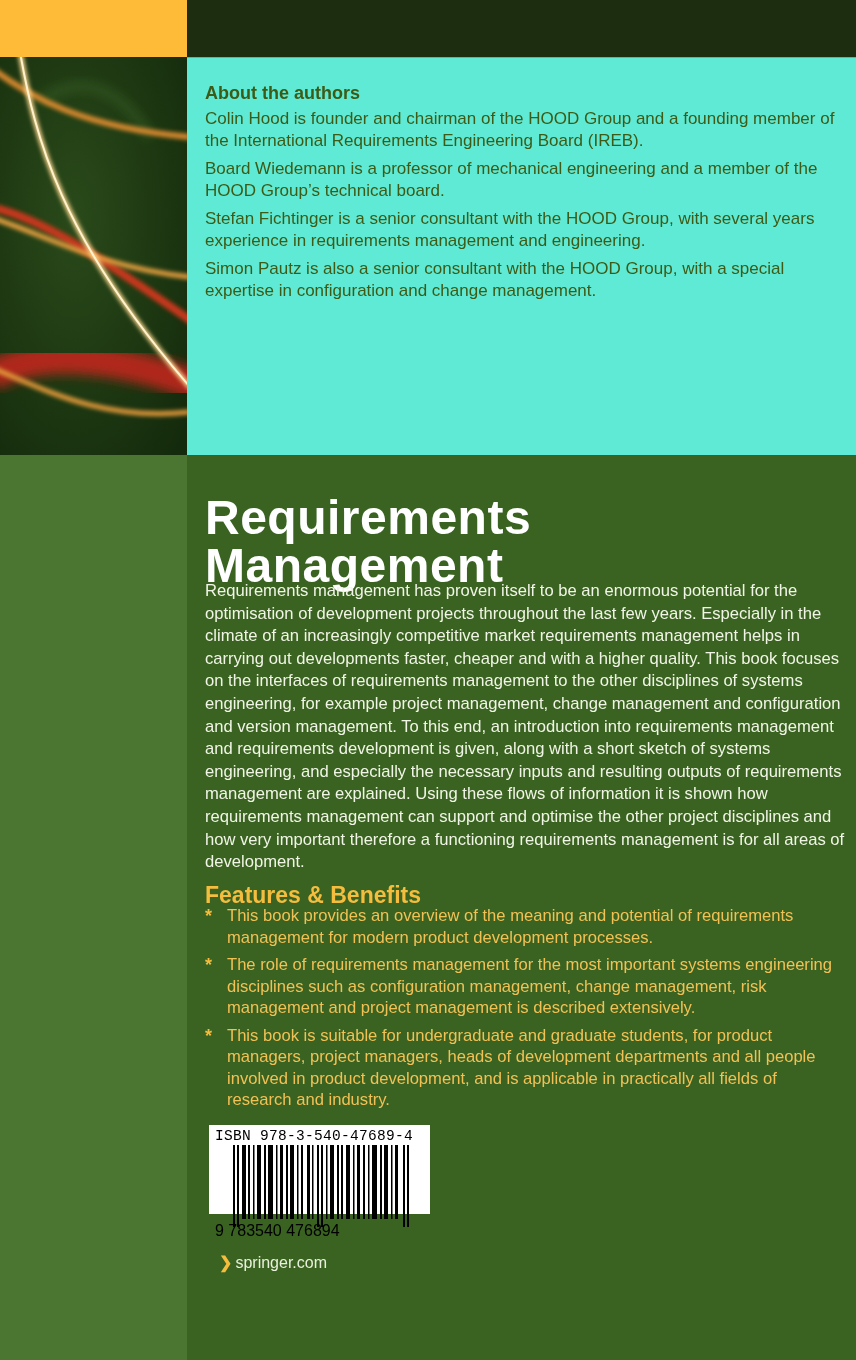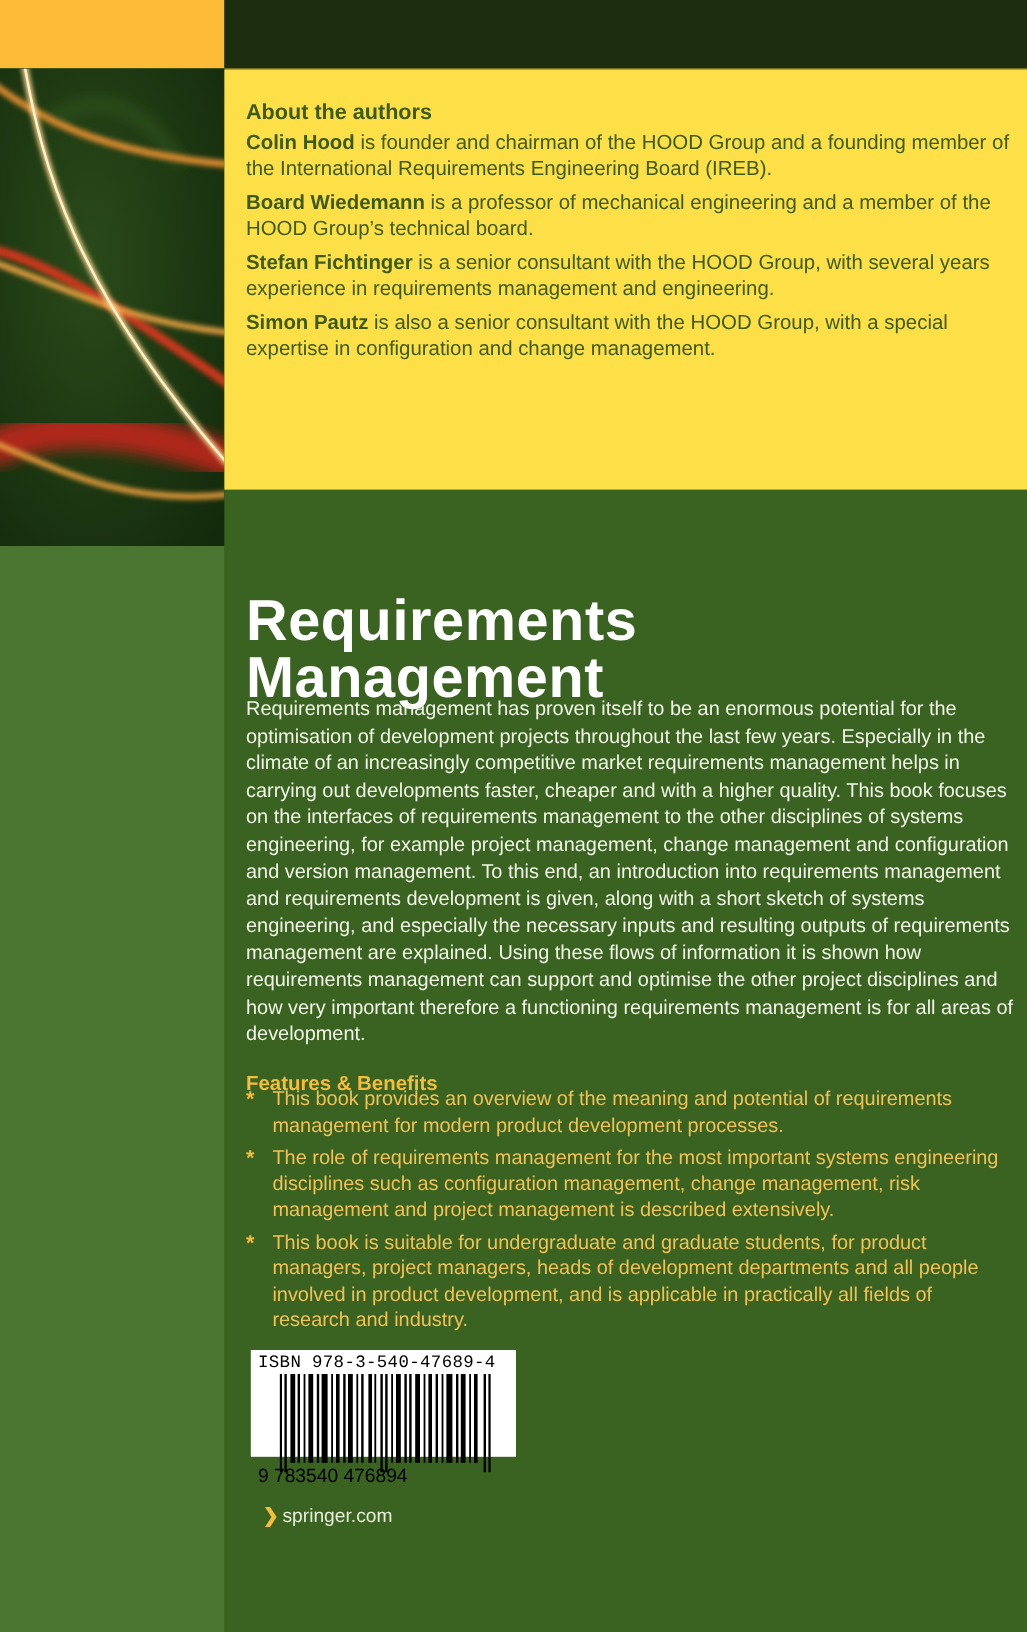"About the authors" .authors { background: #fde047 -> #5eead4; height: 350px -> 397px }
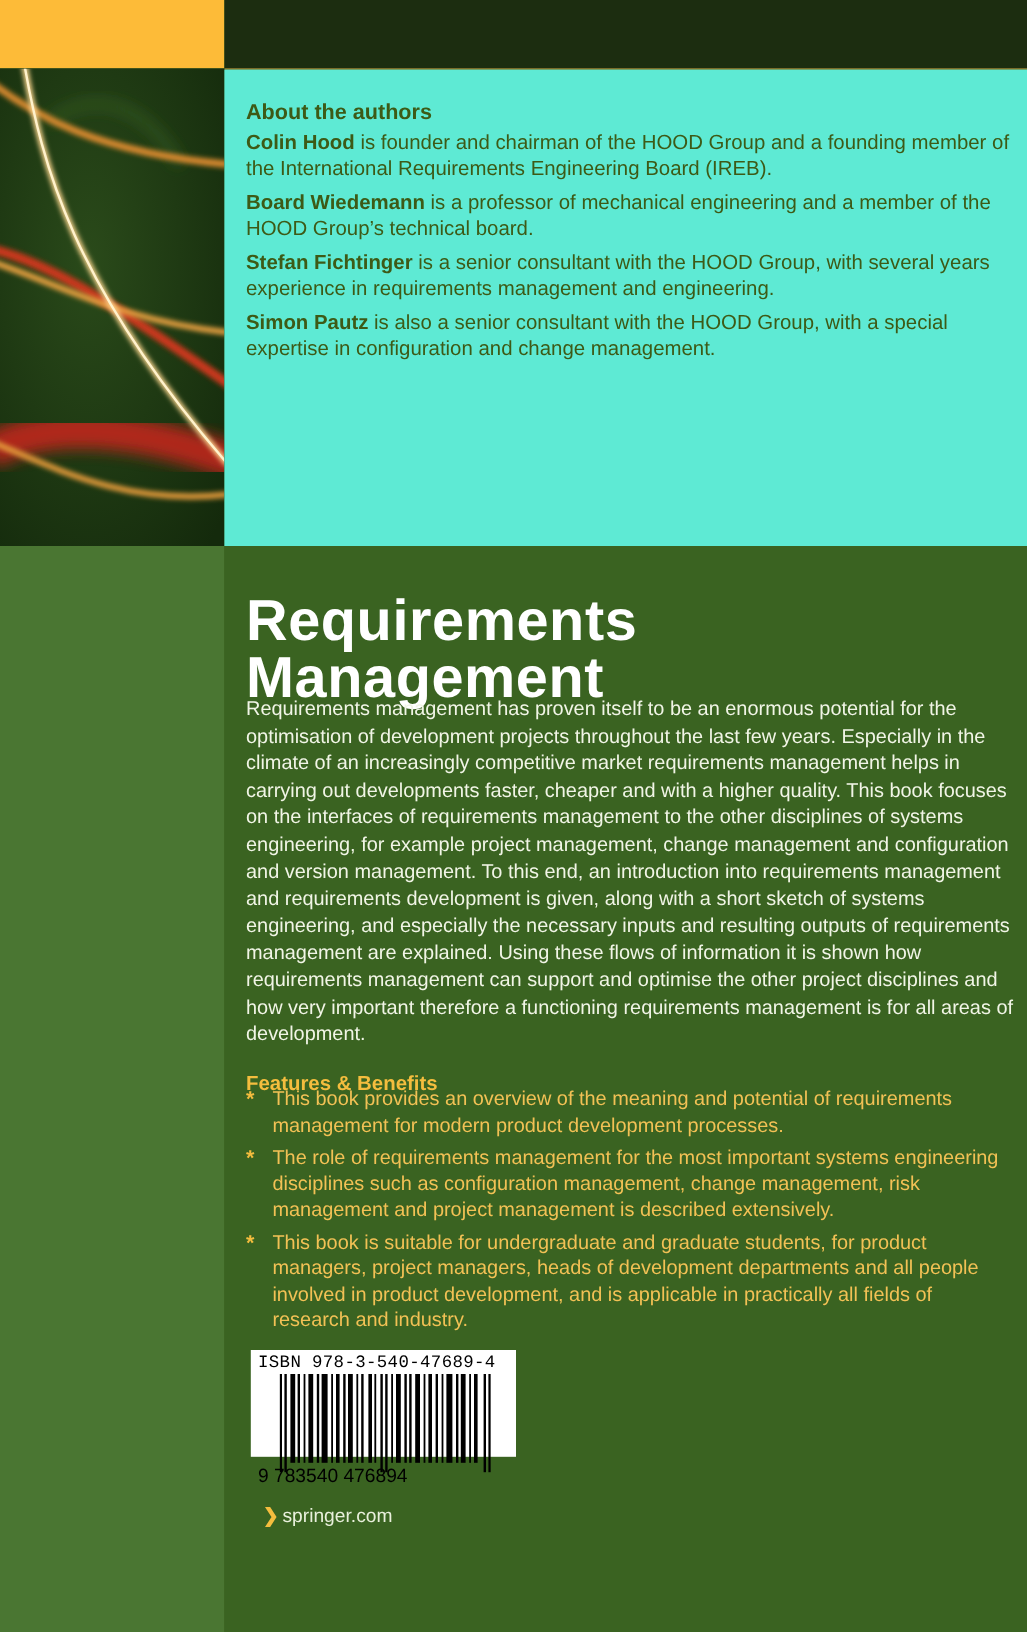"Colin Hood" .author b { font-weight: bold -> normal }
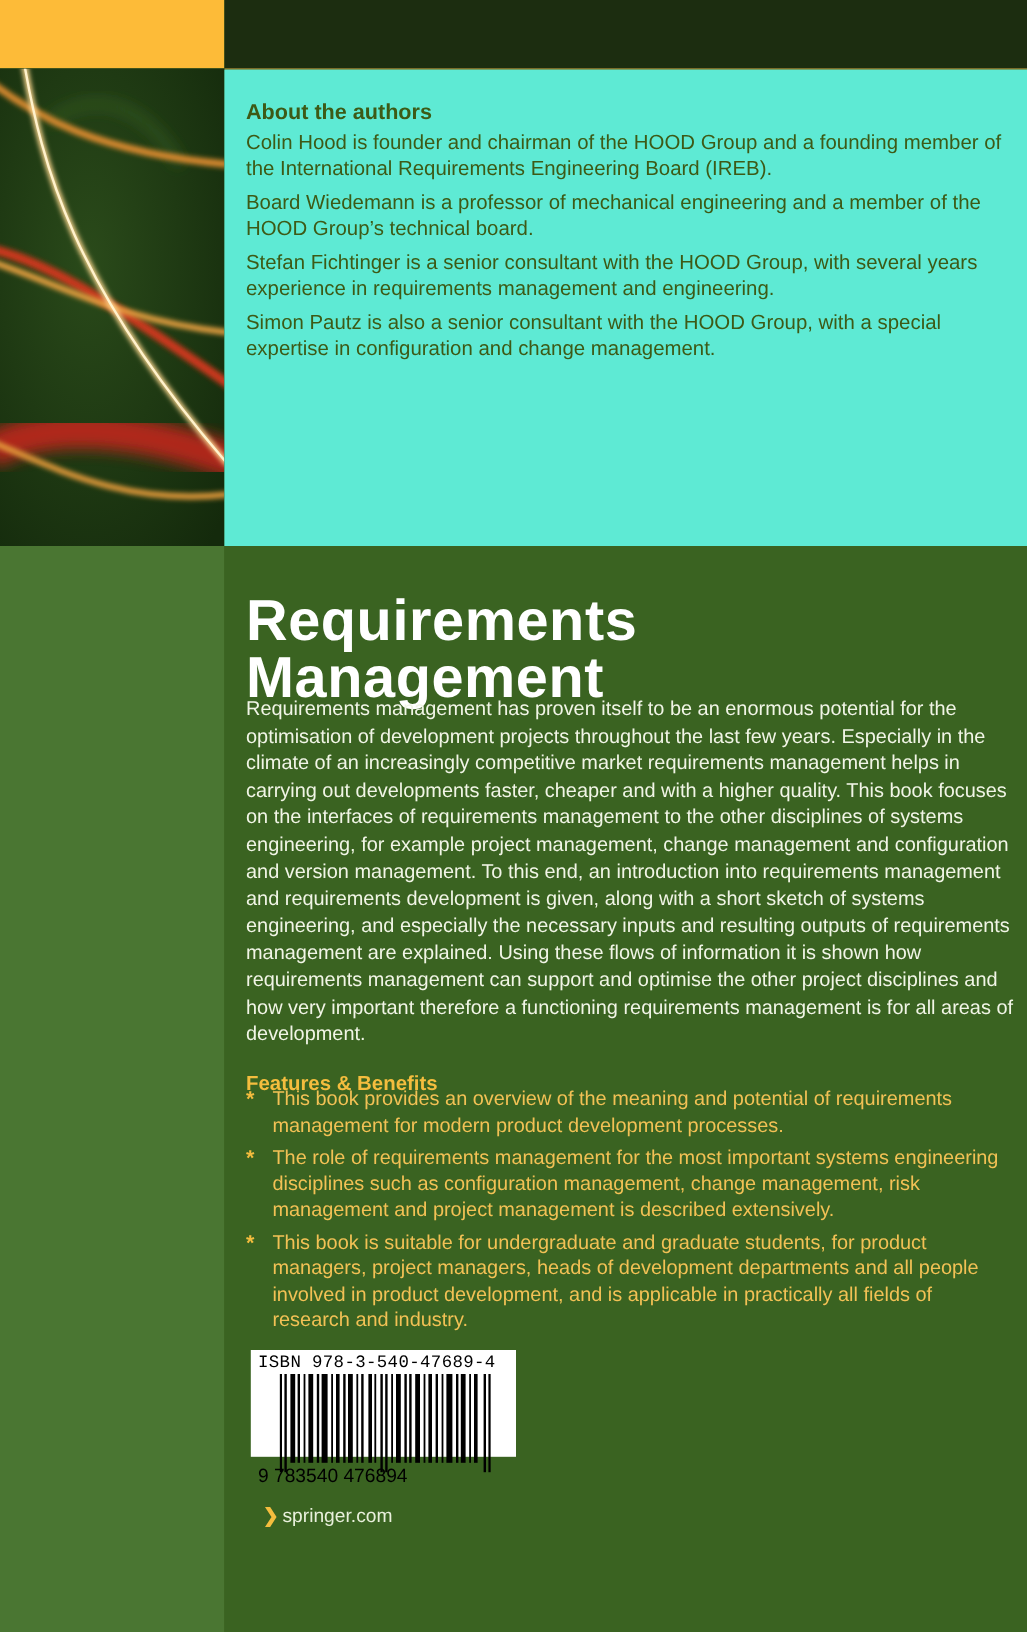"Features & Benefits" .fb-heading { font-size: 17px -> 23px; top: 438px -> 427px }
